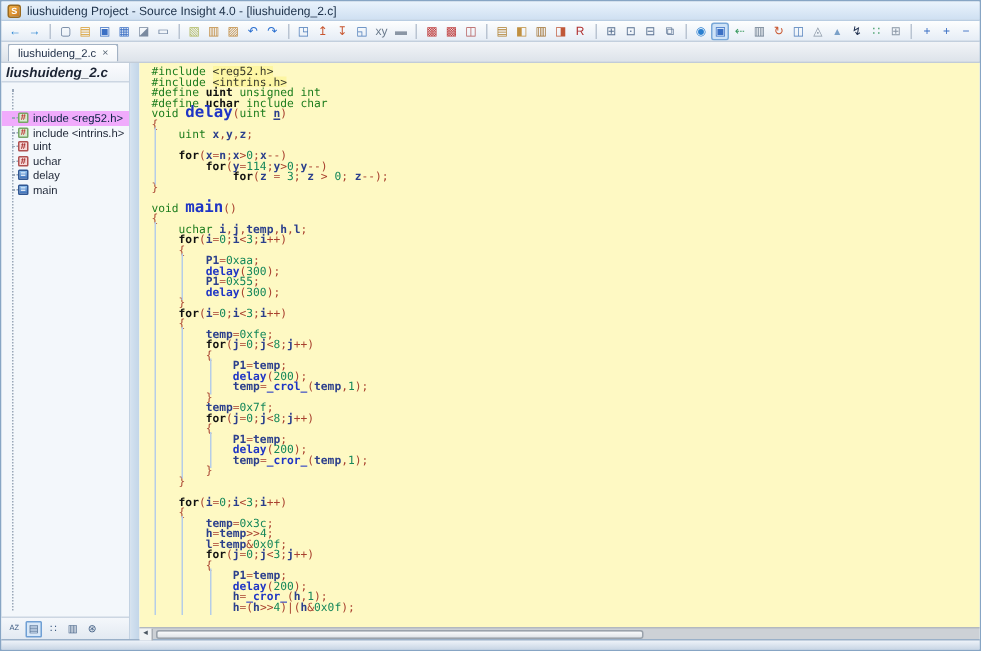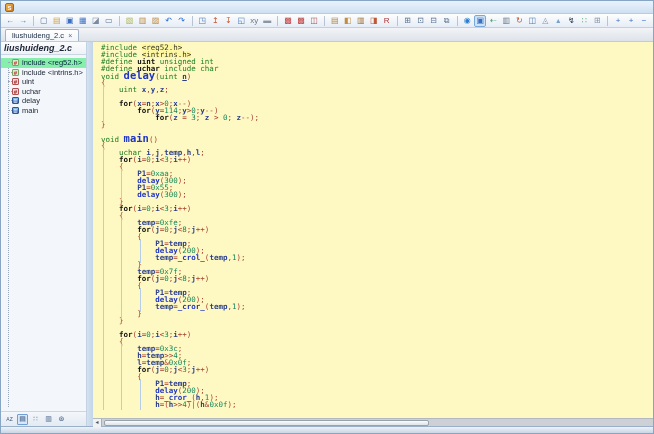"liushuideng Project - Source Insight" div.title-text { html: none -> <div>liushuideng Project - Source Insight 4.0 - [liushuideng_2.c]</div> }
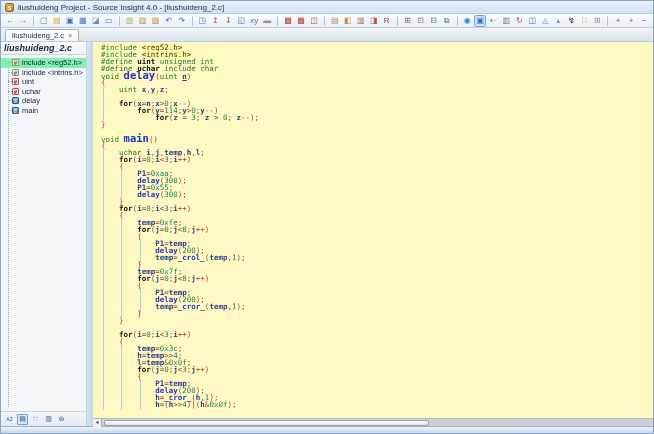"include <reg52.h>" .si-item.sel { background: #86efac -> #f0abfc; margin-top: none -> 16px }
